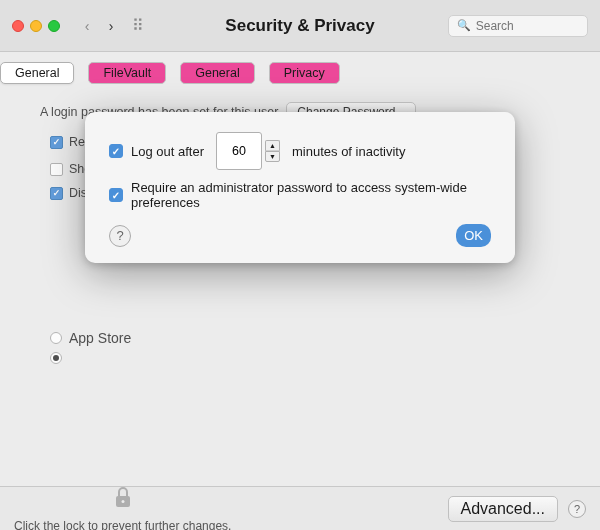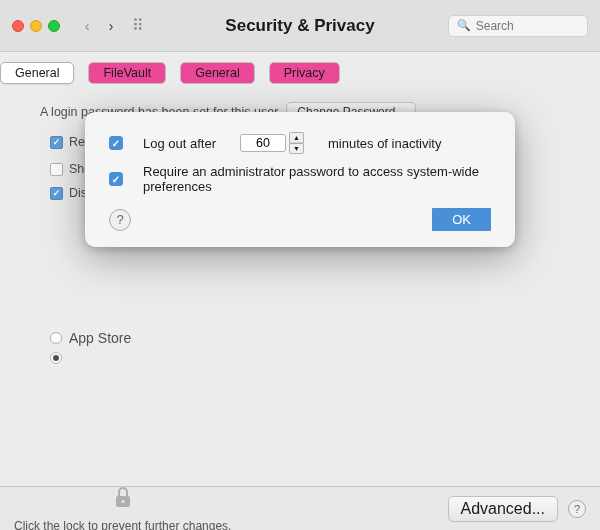"Log out after" .dialog-option-row { gap: 20px -> 8px }
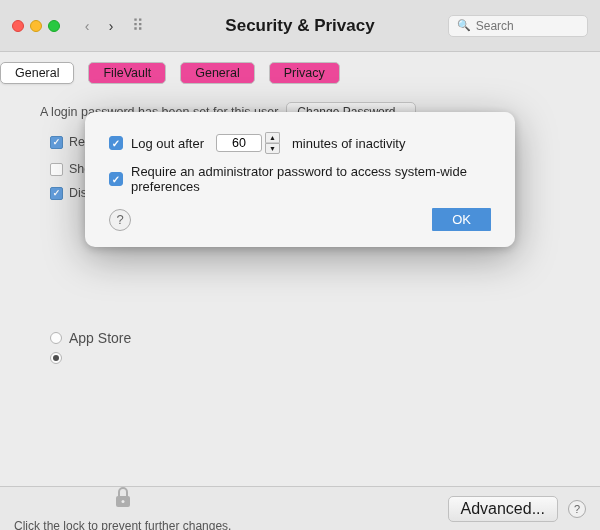"60" .dialog-stepper-input { height: 18px -> 38px }
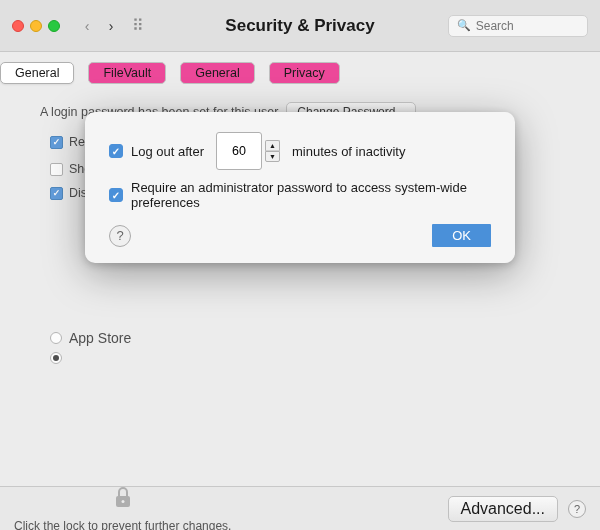"OK" .ok-btn { border-radius: 1px -> 10px; padding: 4px 20px -> 4px 8px }
